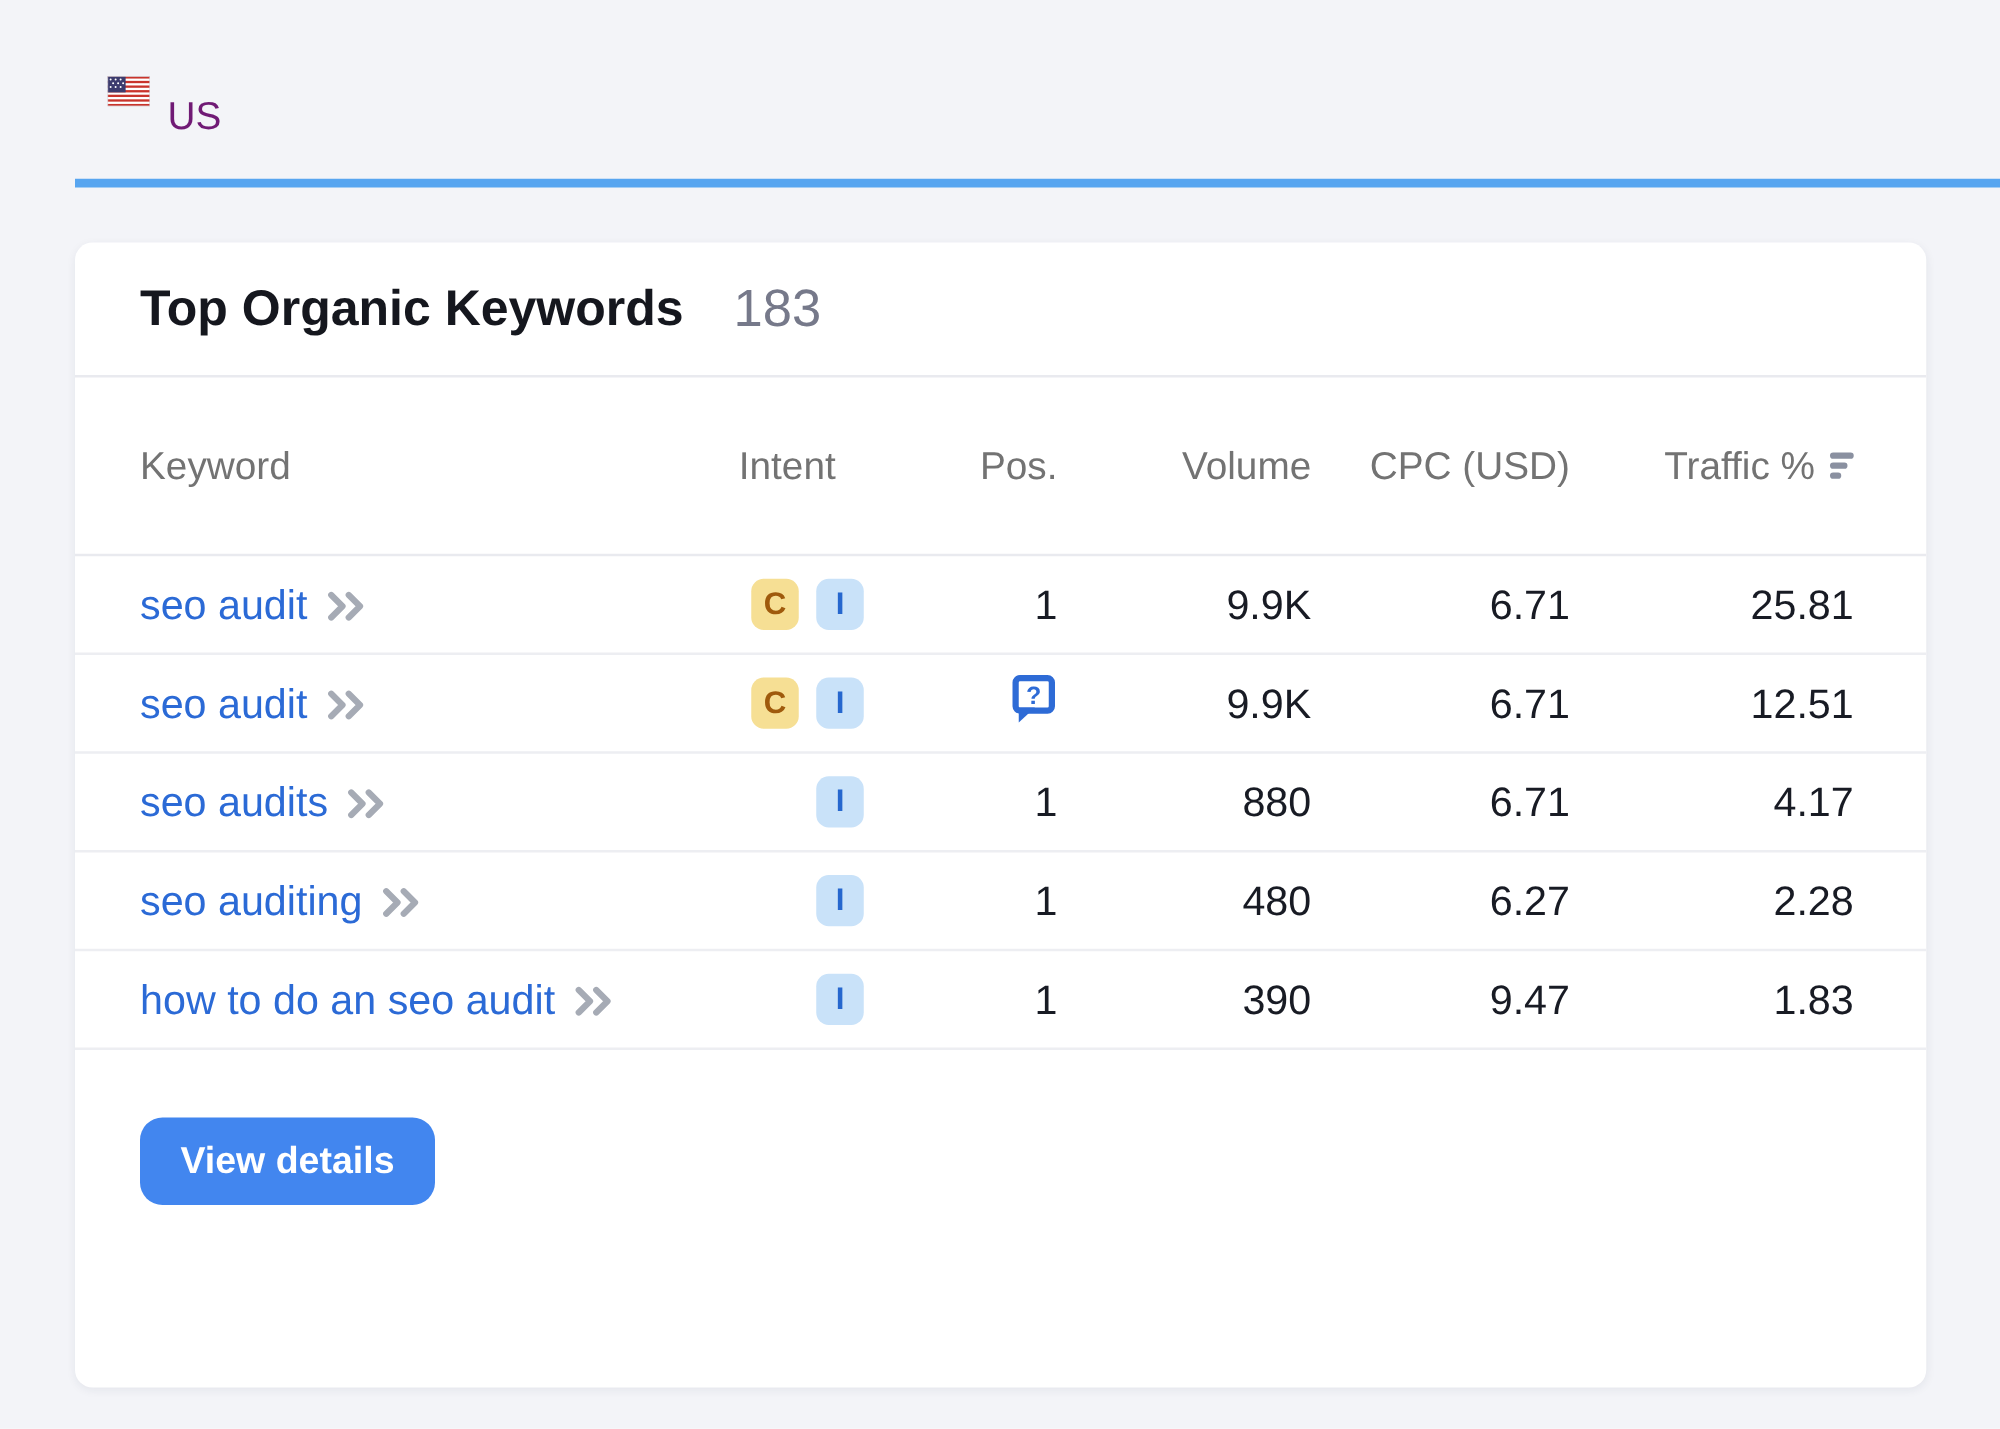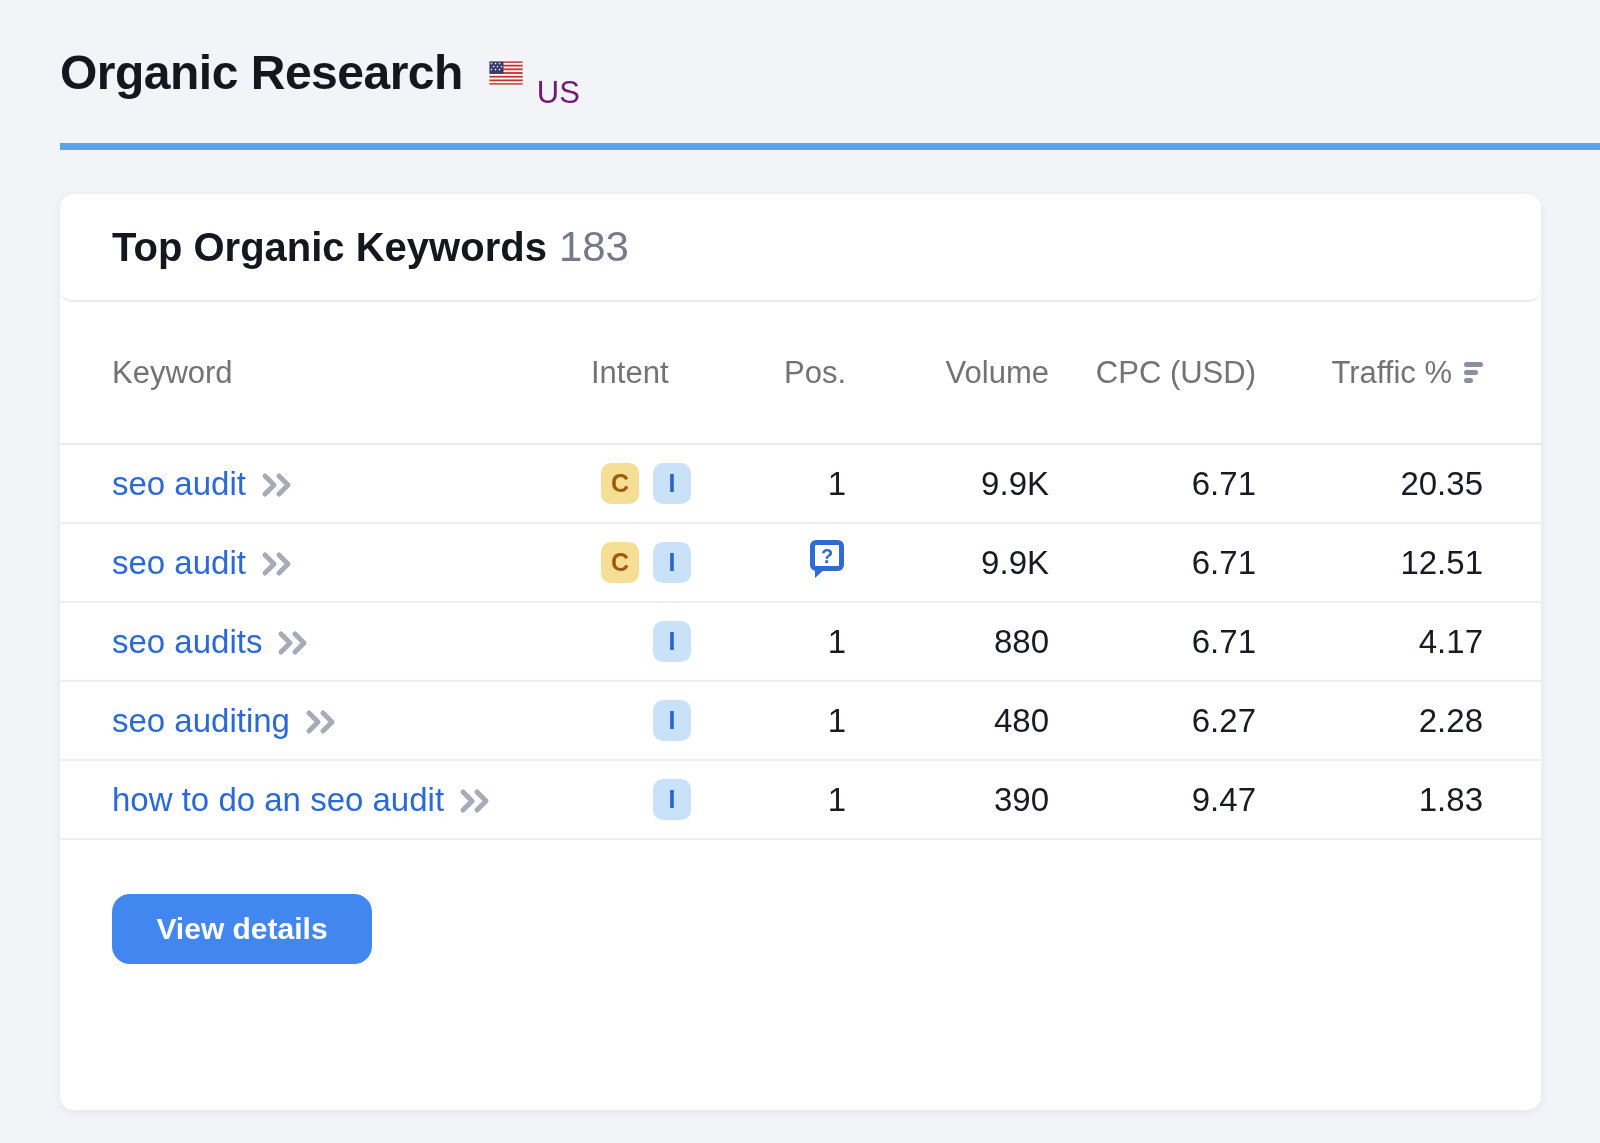"Organic Research" span.page-title { html: <span>Organic Research</span> -> none }
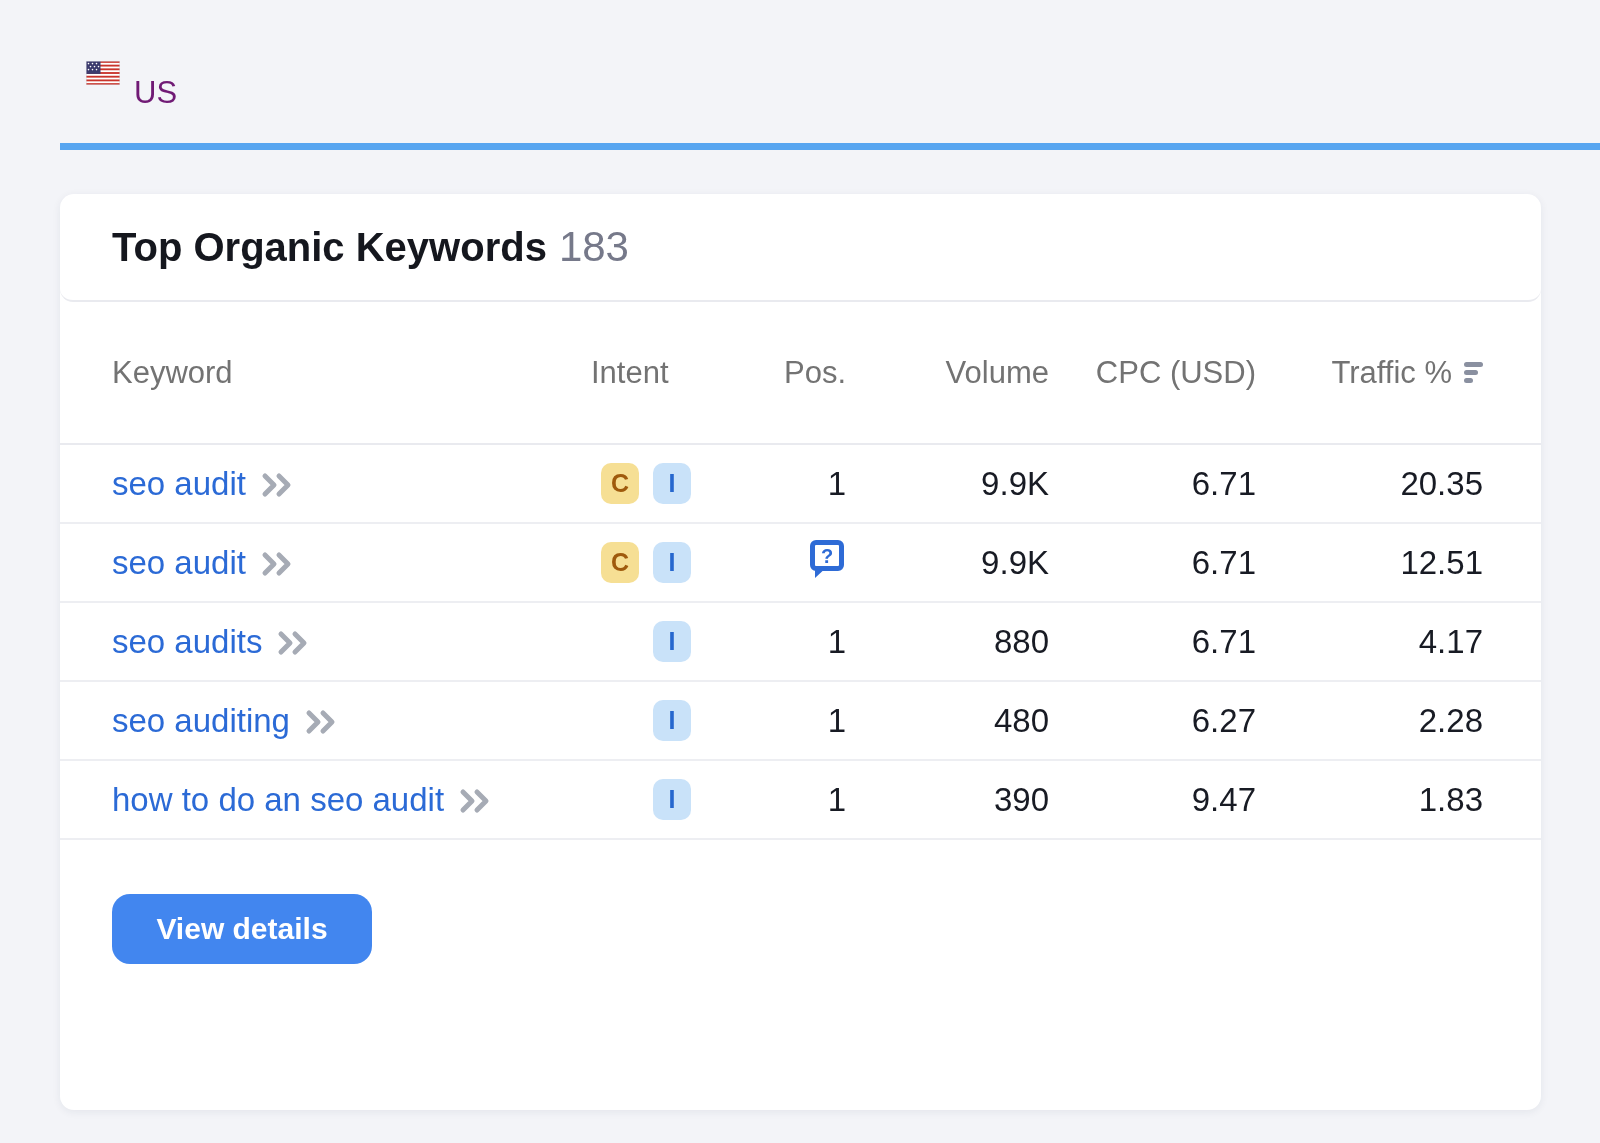"Top Organic Keywords" .card-header { border-radius: 13px -> none; gap: 12px -> 40px }
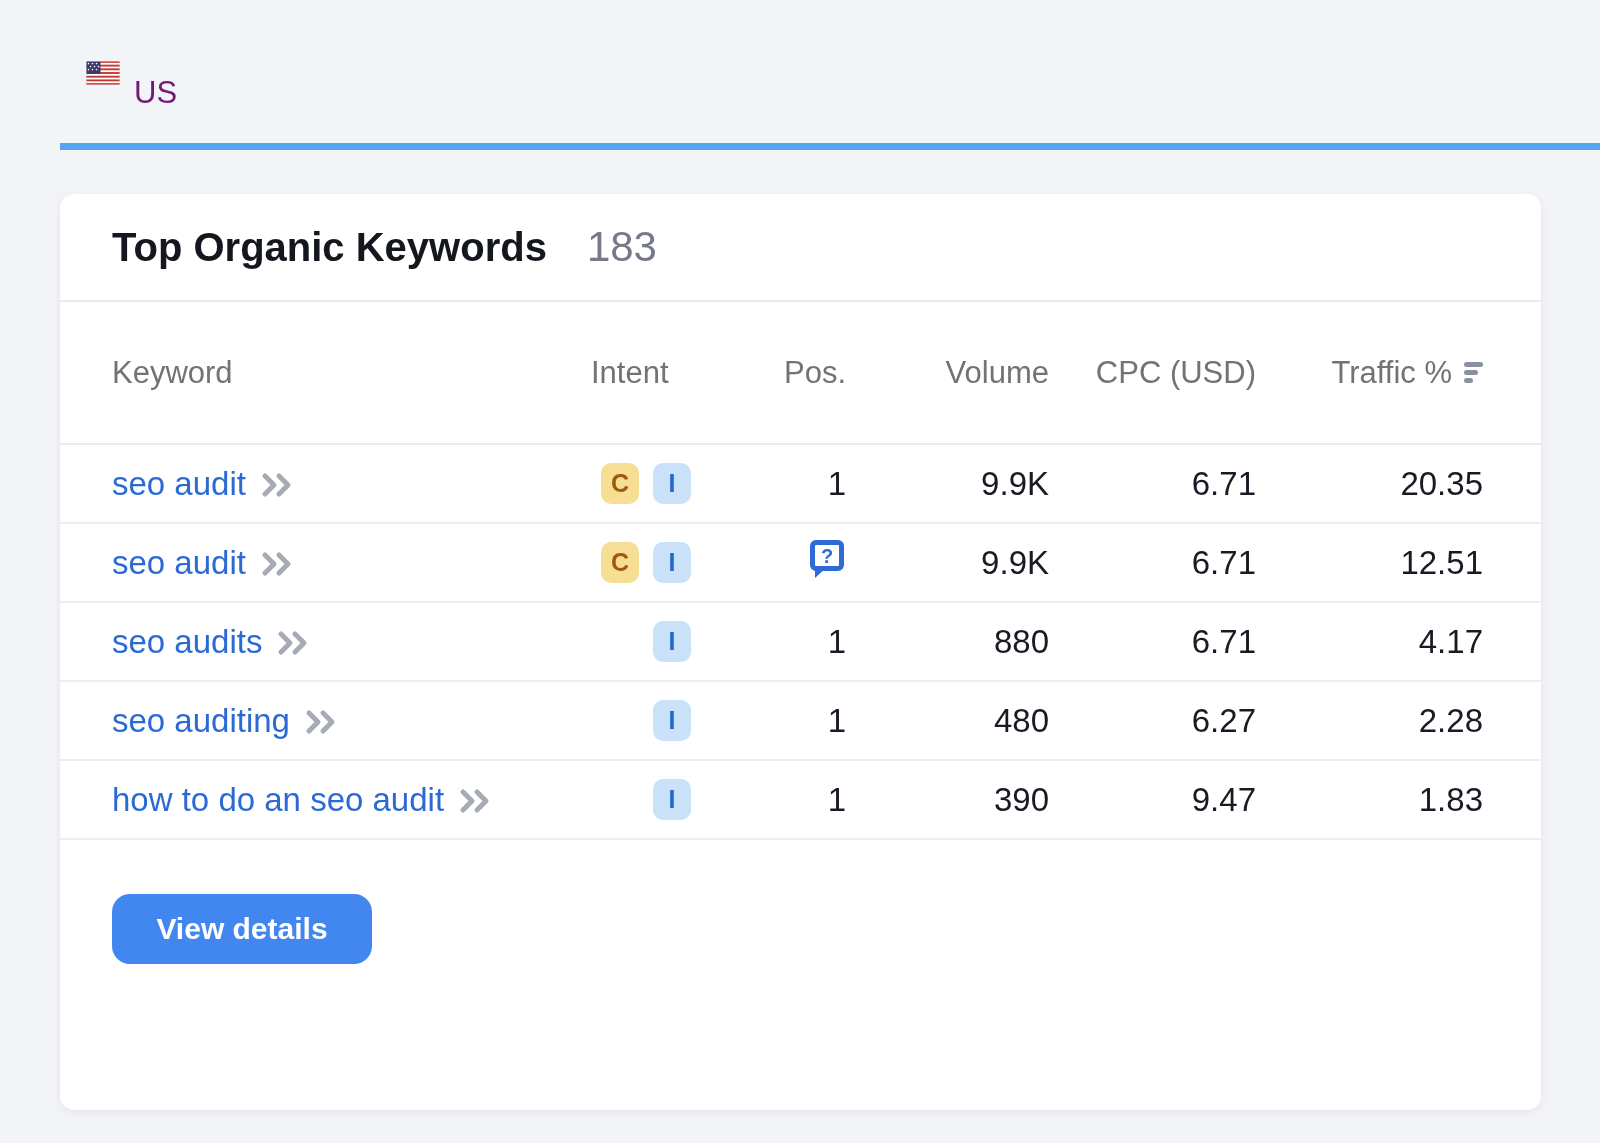"20.35" div.num-cell { text: 20.35 -> 25.81 }
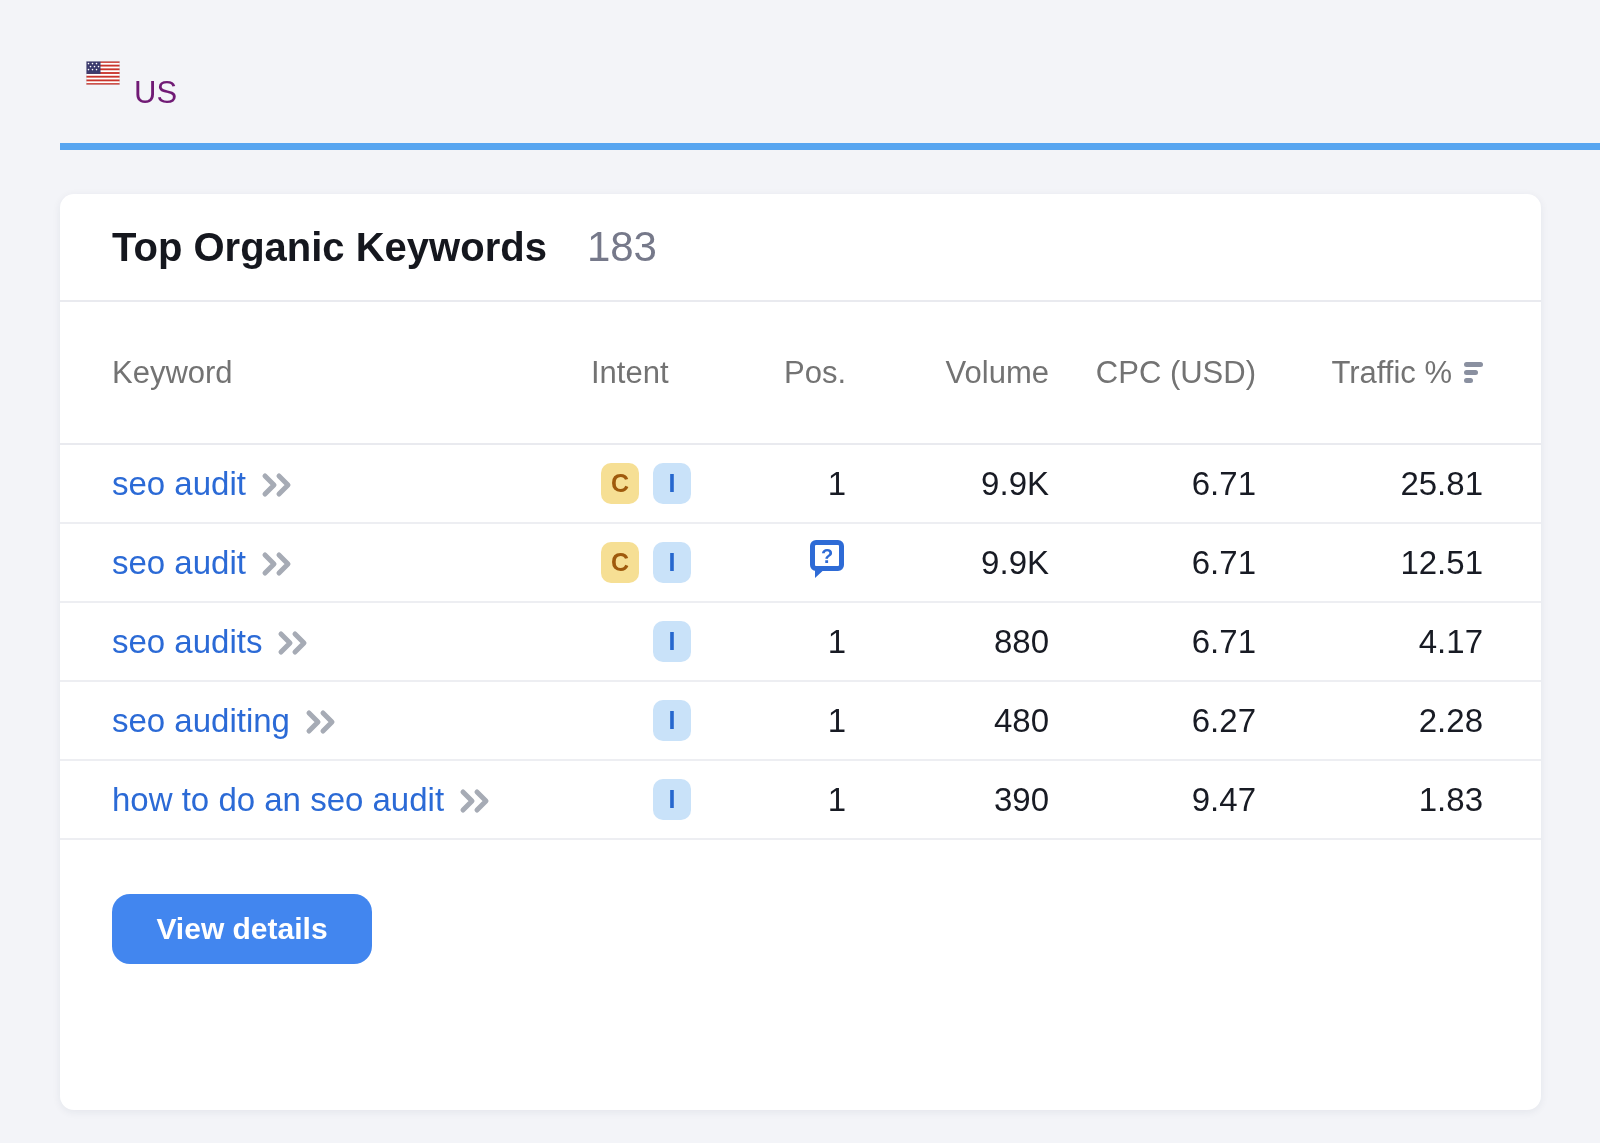"View details" .view-details-btn { width: 260px -> 236px }
